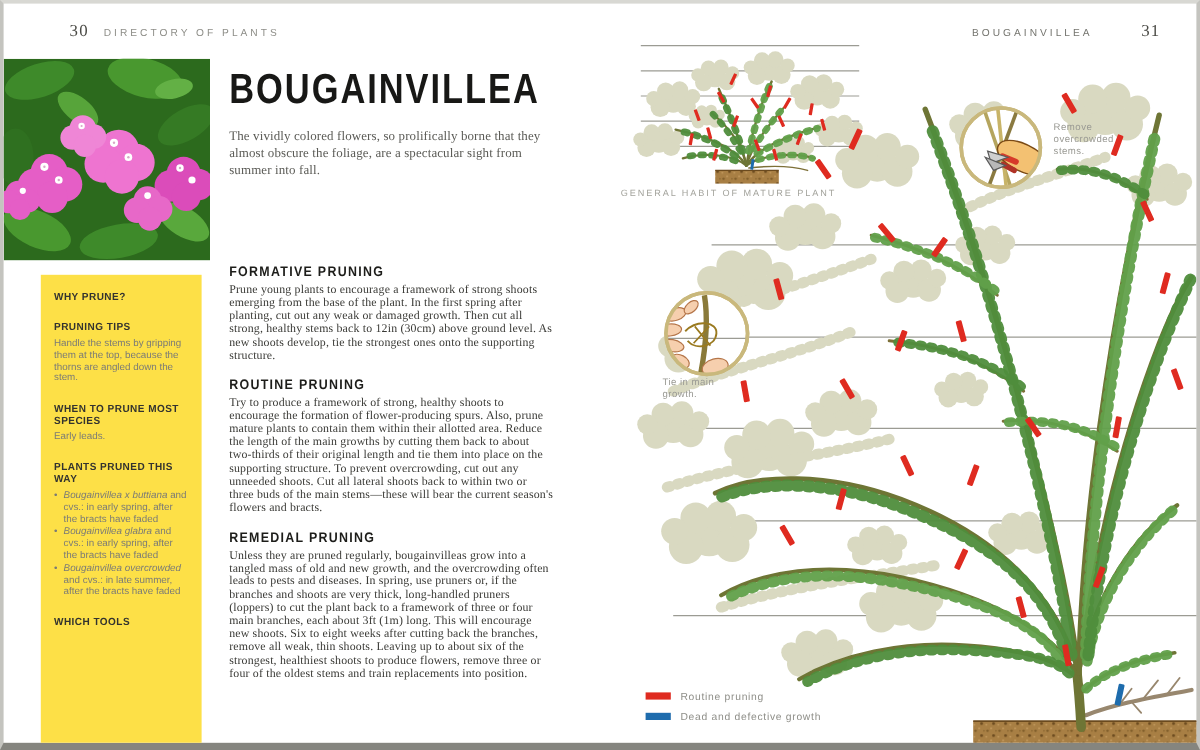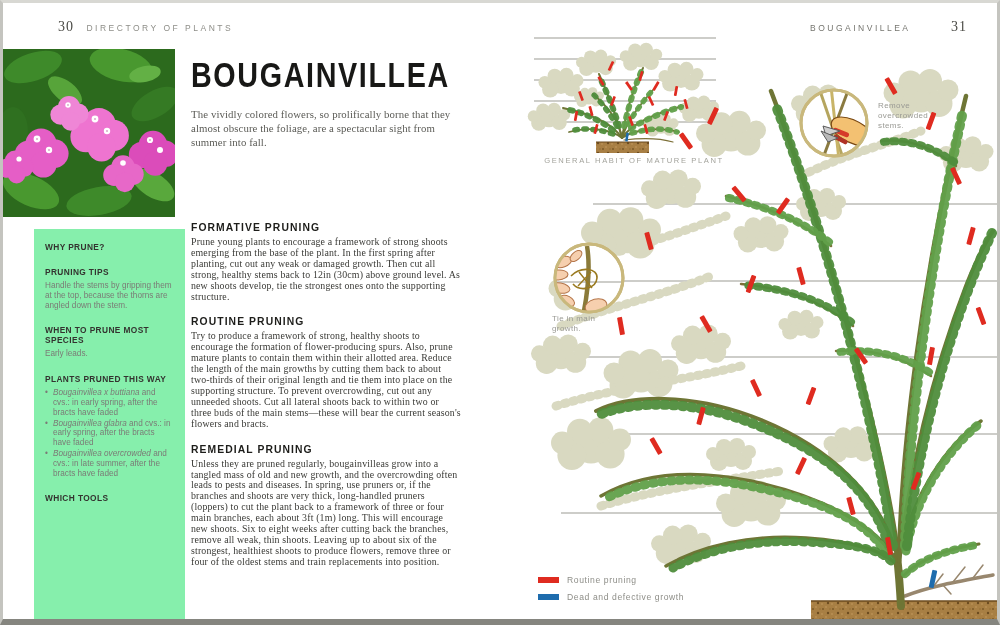"GENERAL HABIT OF MATURE PLANT" #habit-caption { left: 540px -> 513px }
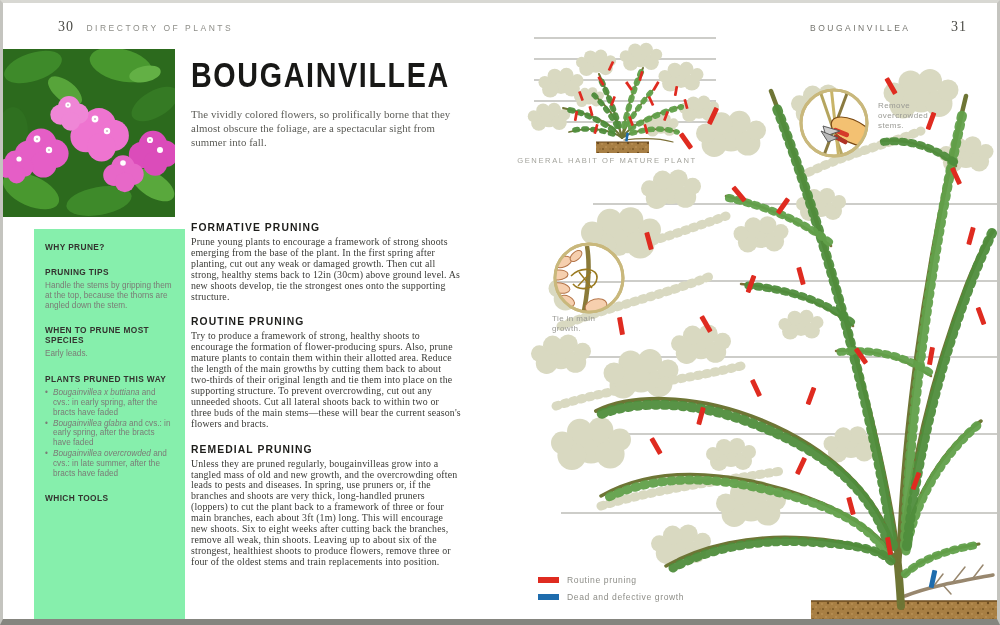"WHY PRUNE?" #greenbox { background: #86efac -> #fde047; width: 151px -> 134px }
